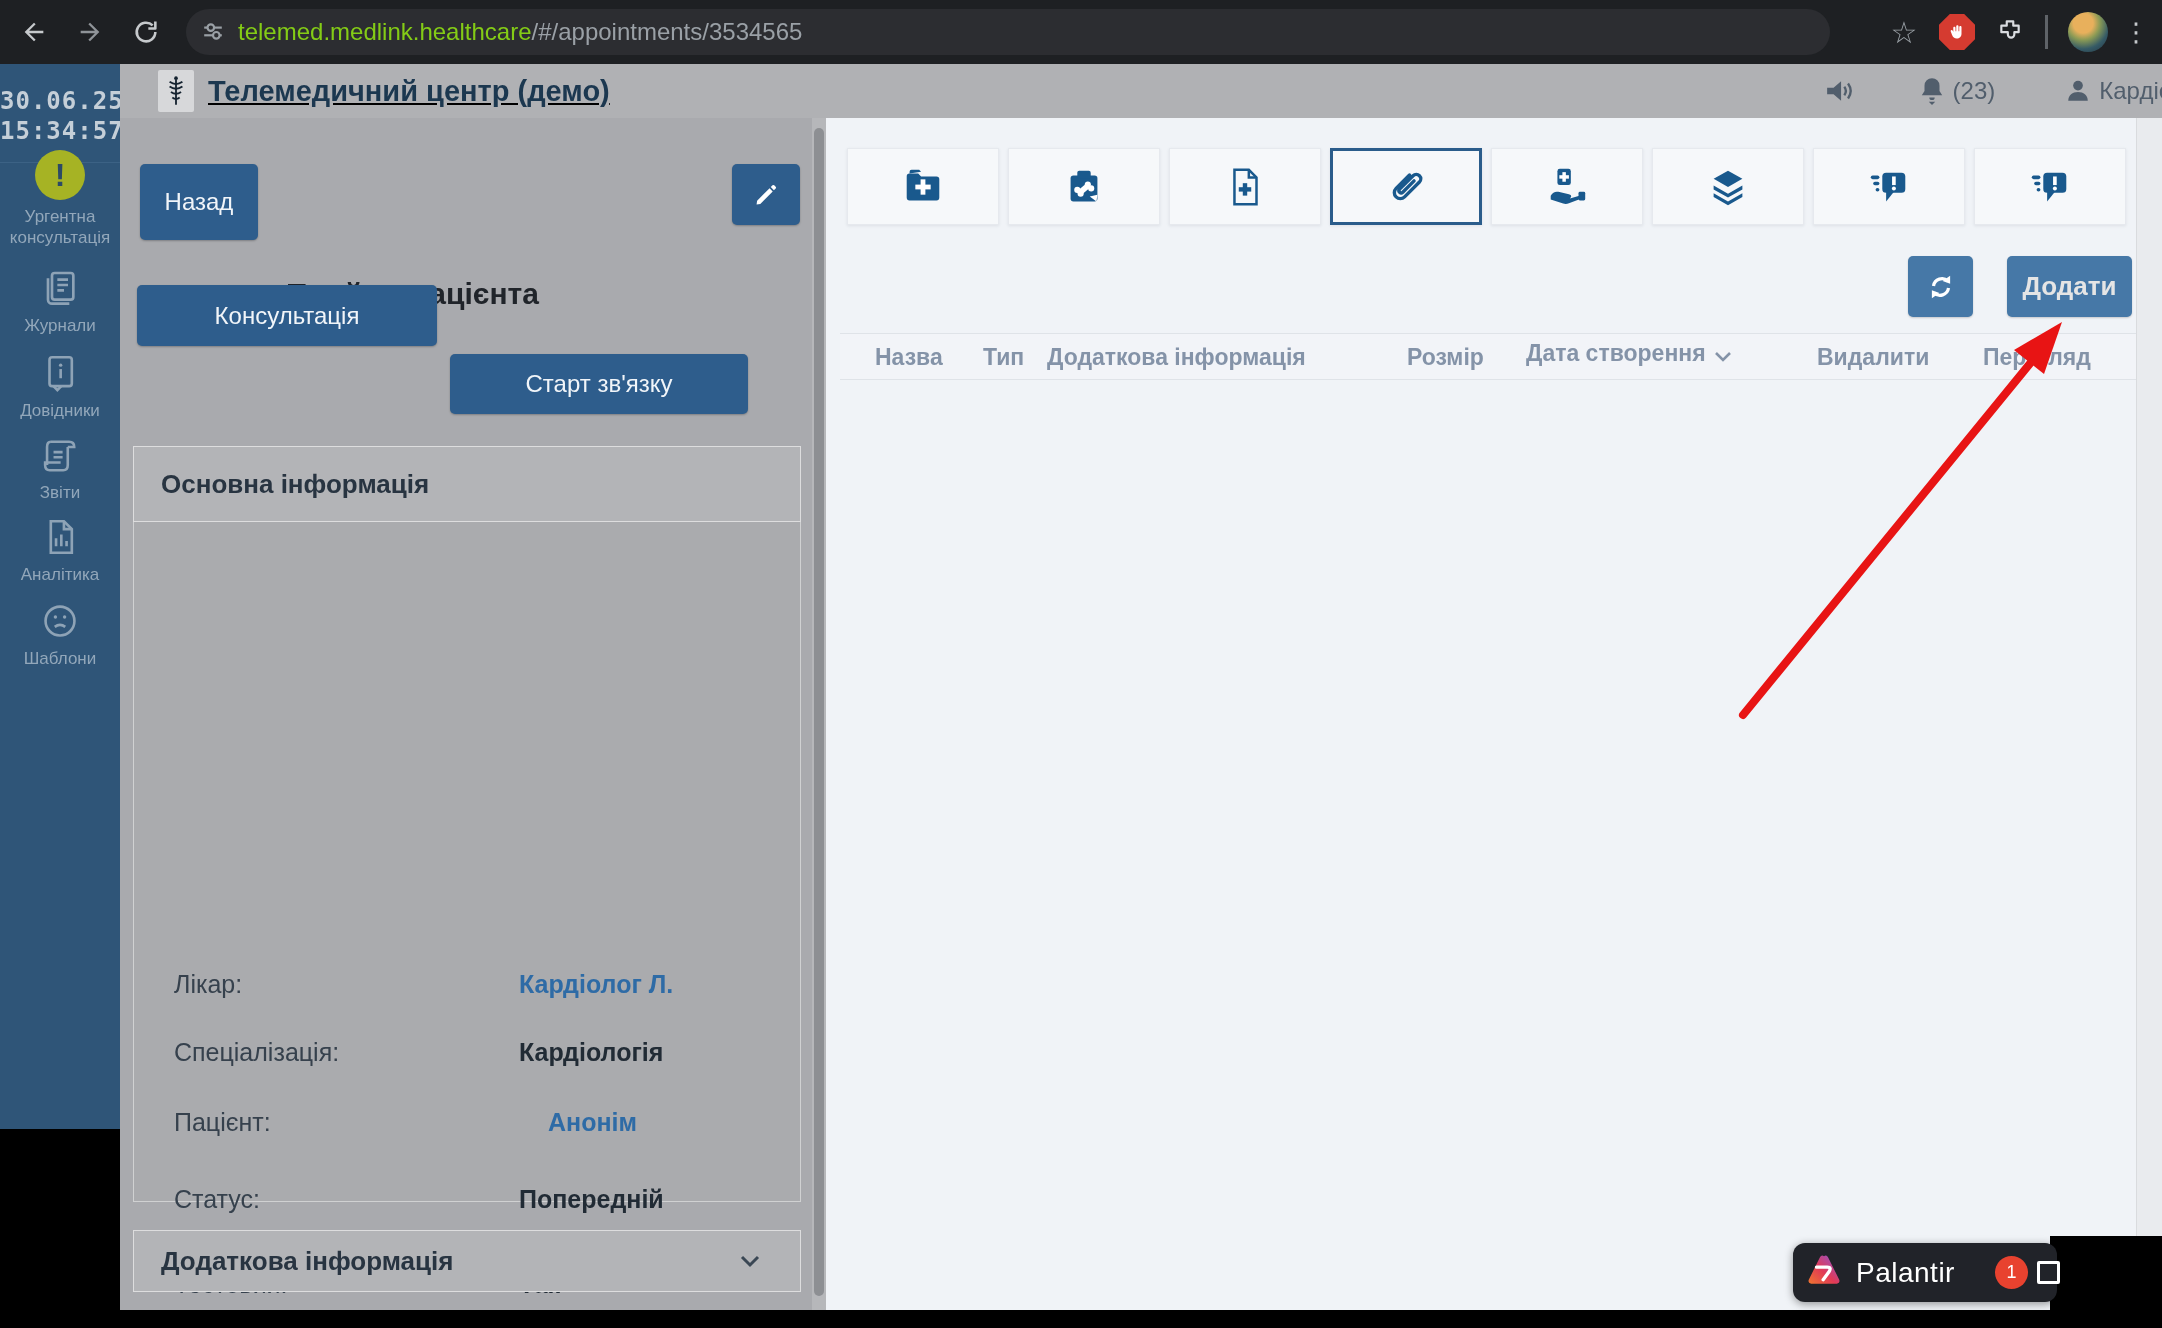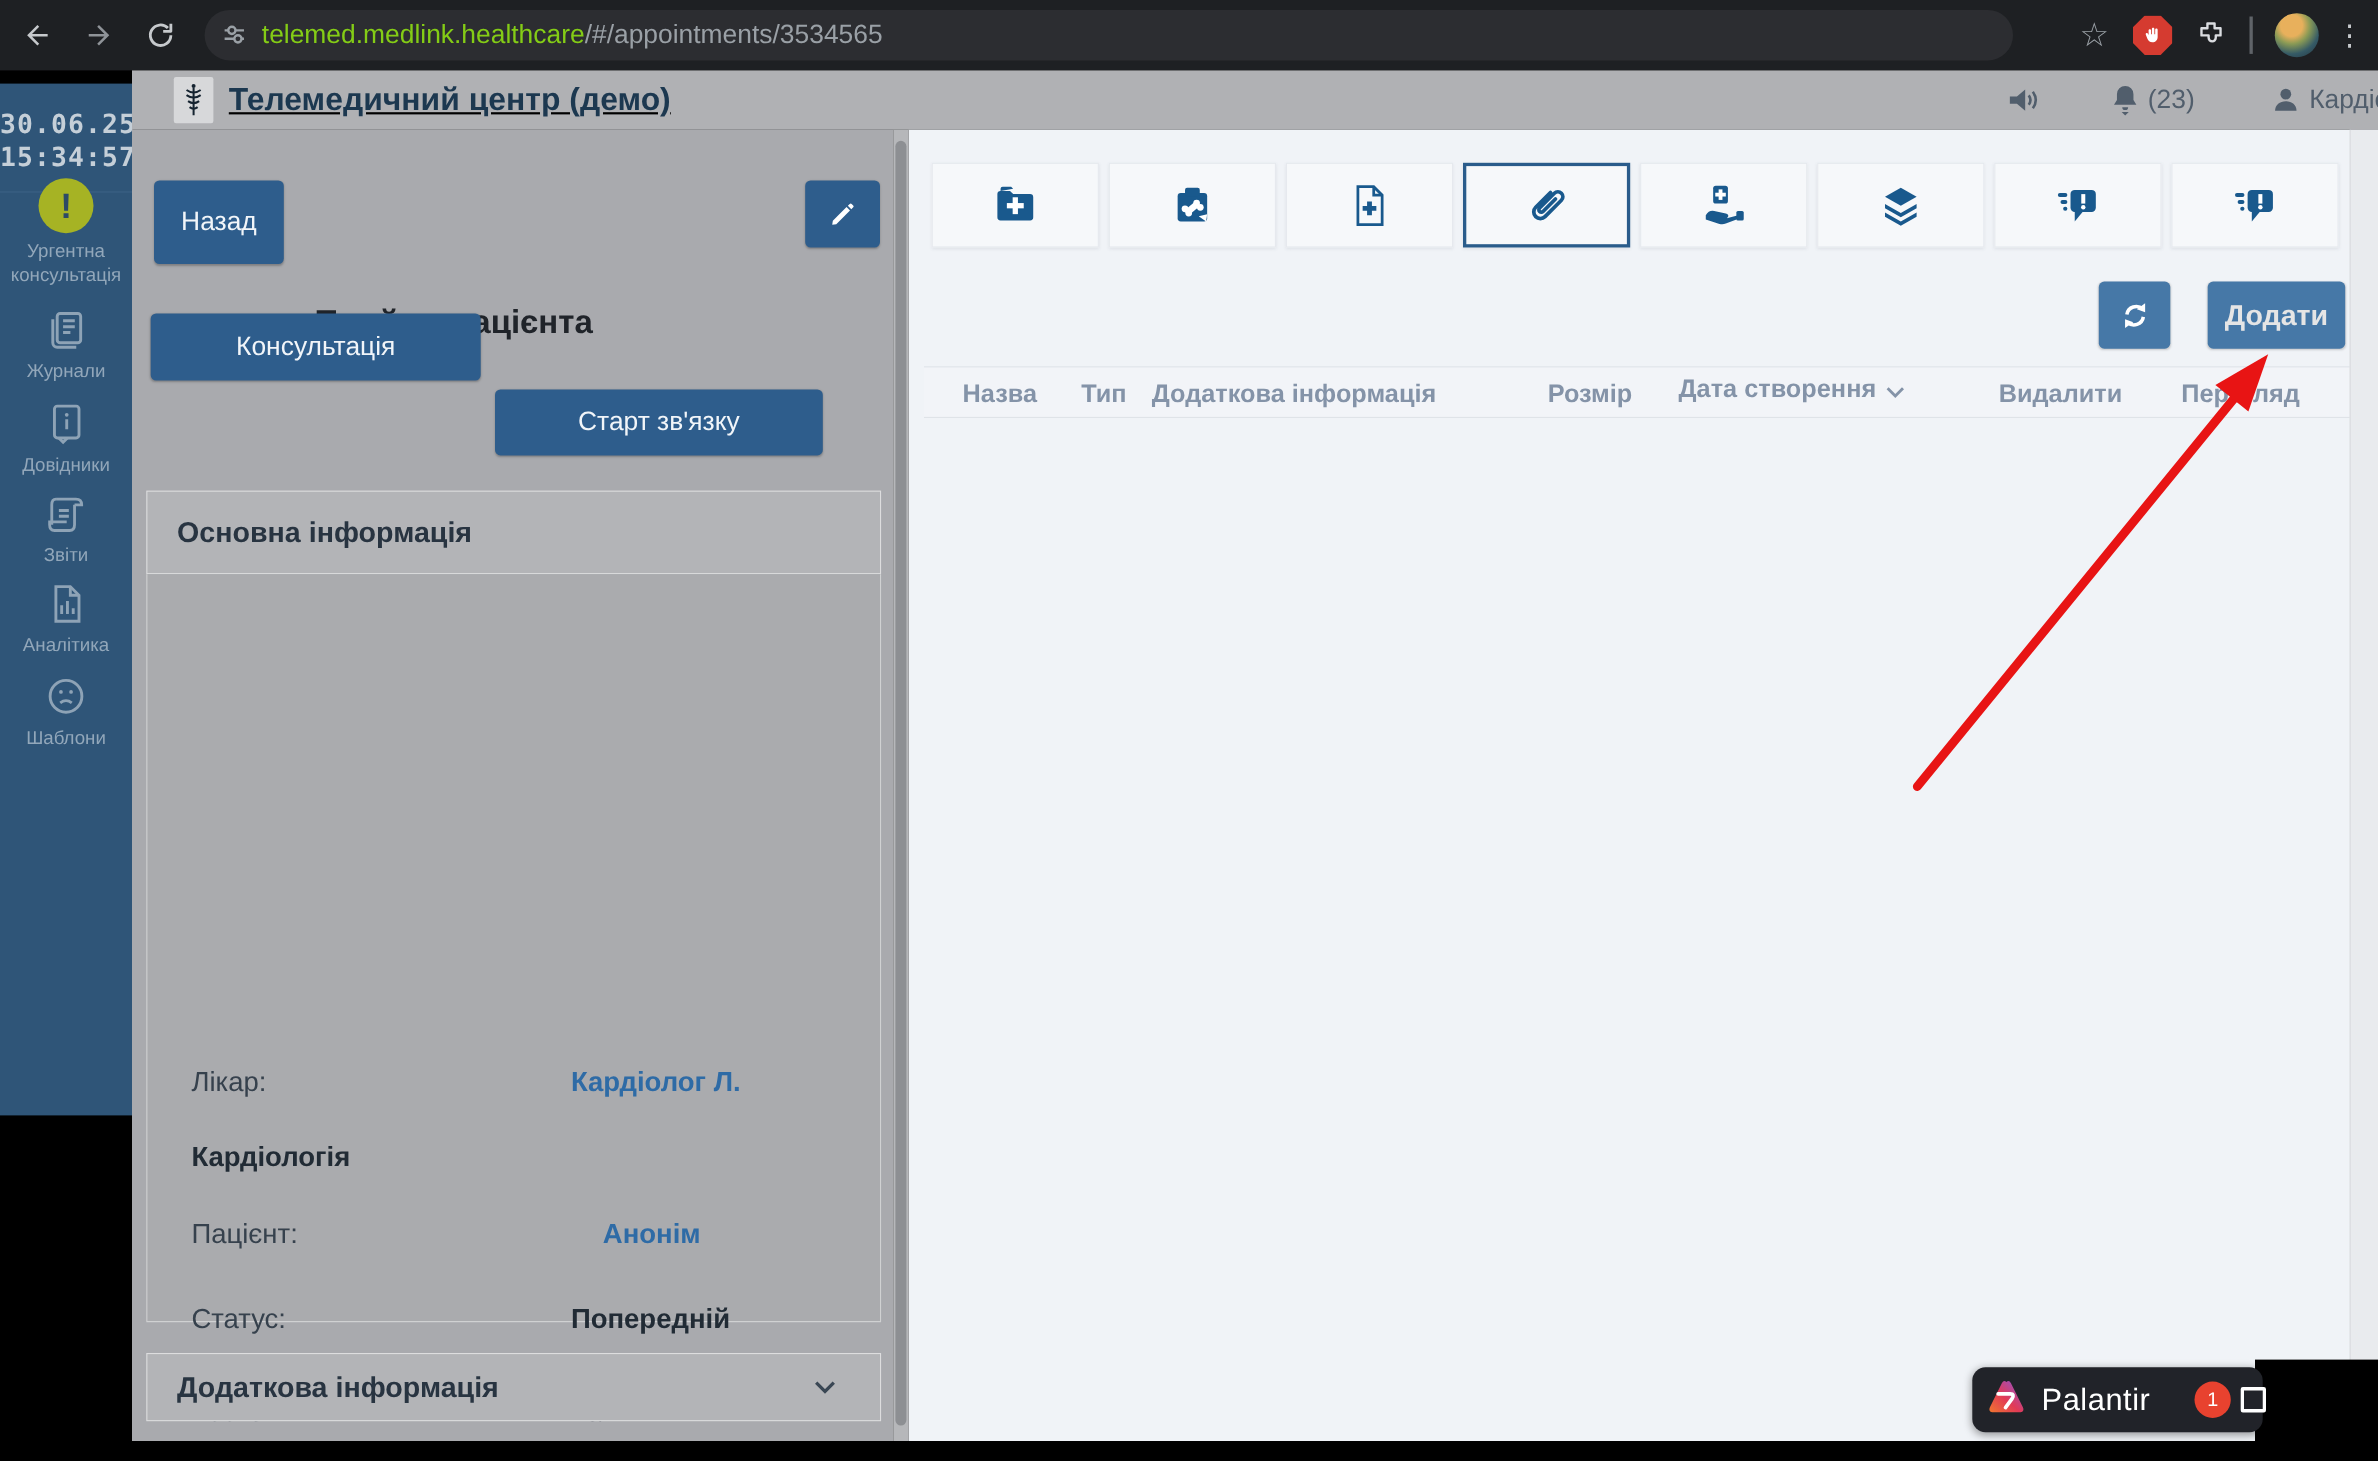"30.06.25" .sidebar { height: 938px -> 1065px; top: 76px -> 64px }
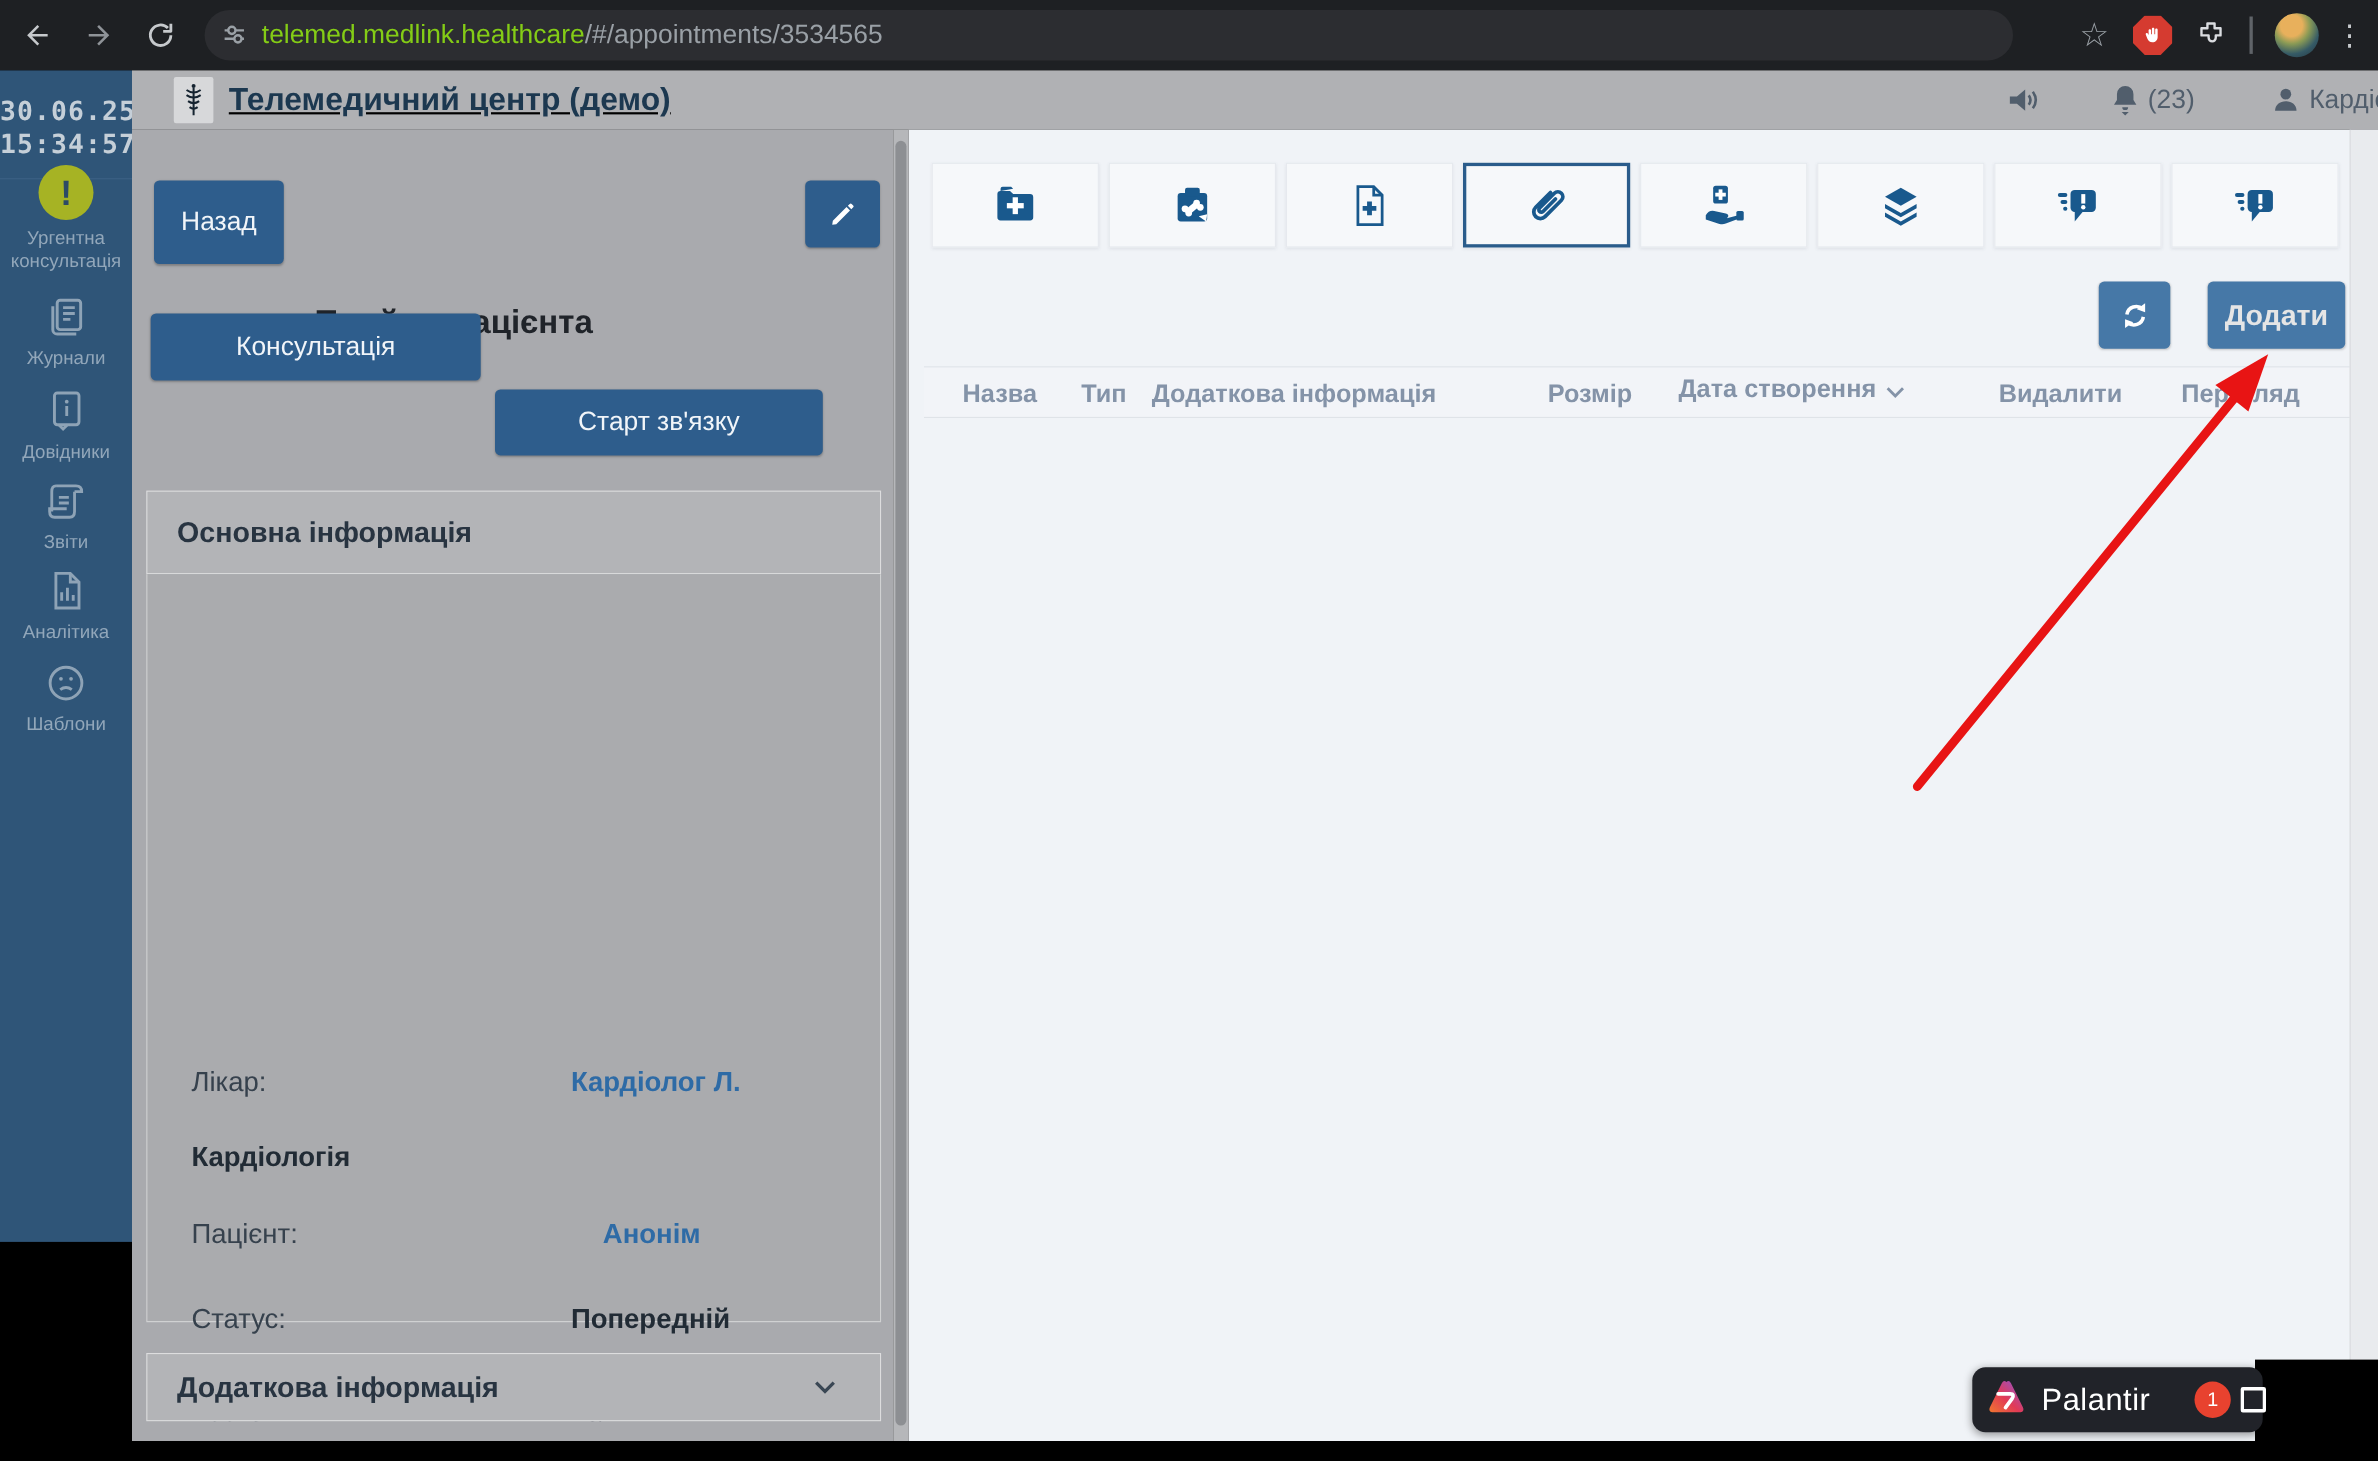"Спеціалізація:" div.flabel { html: none -> <div>Спеціалізація:</div> }
